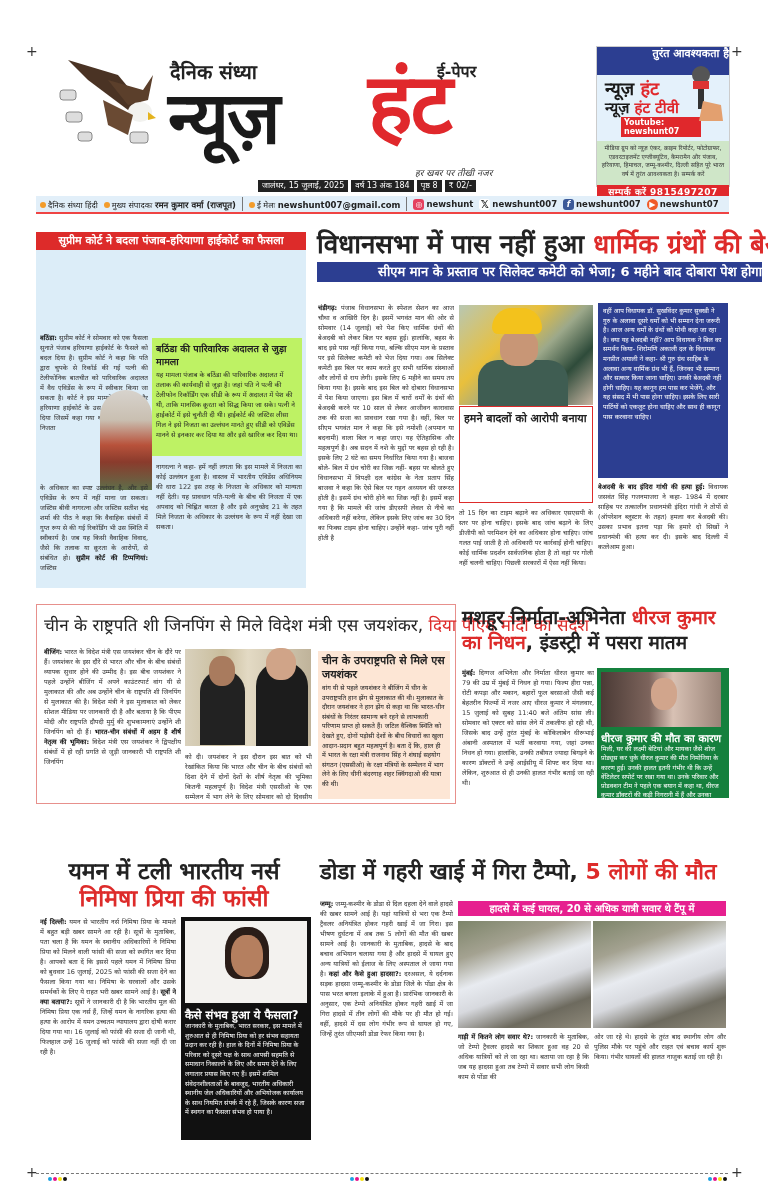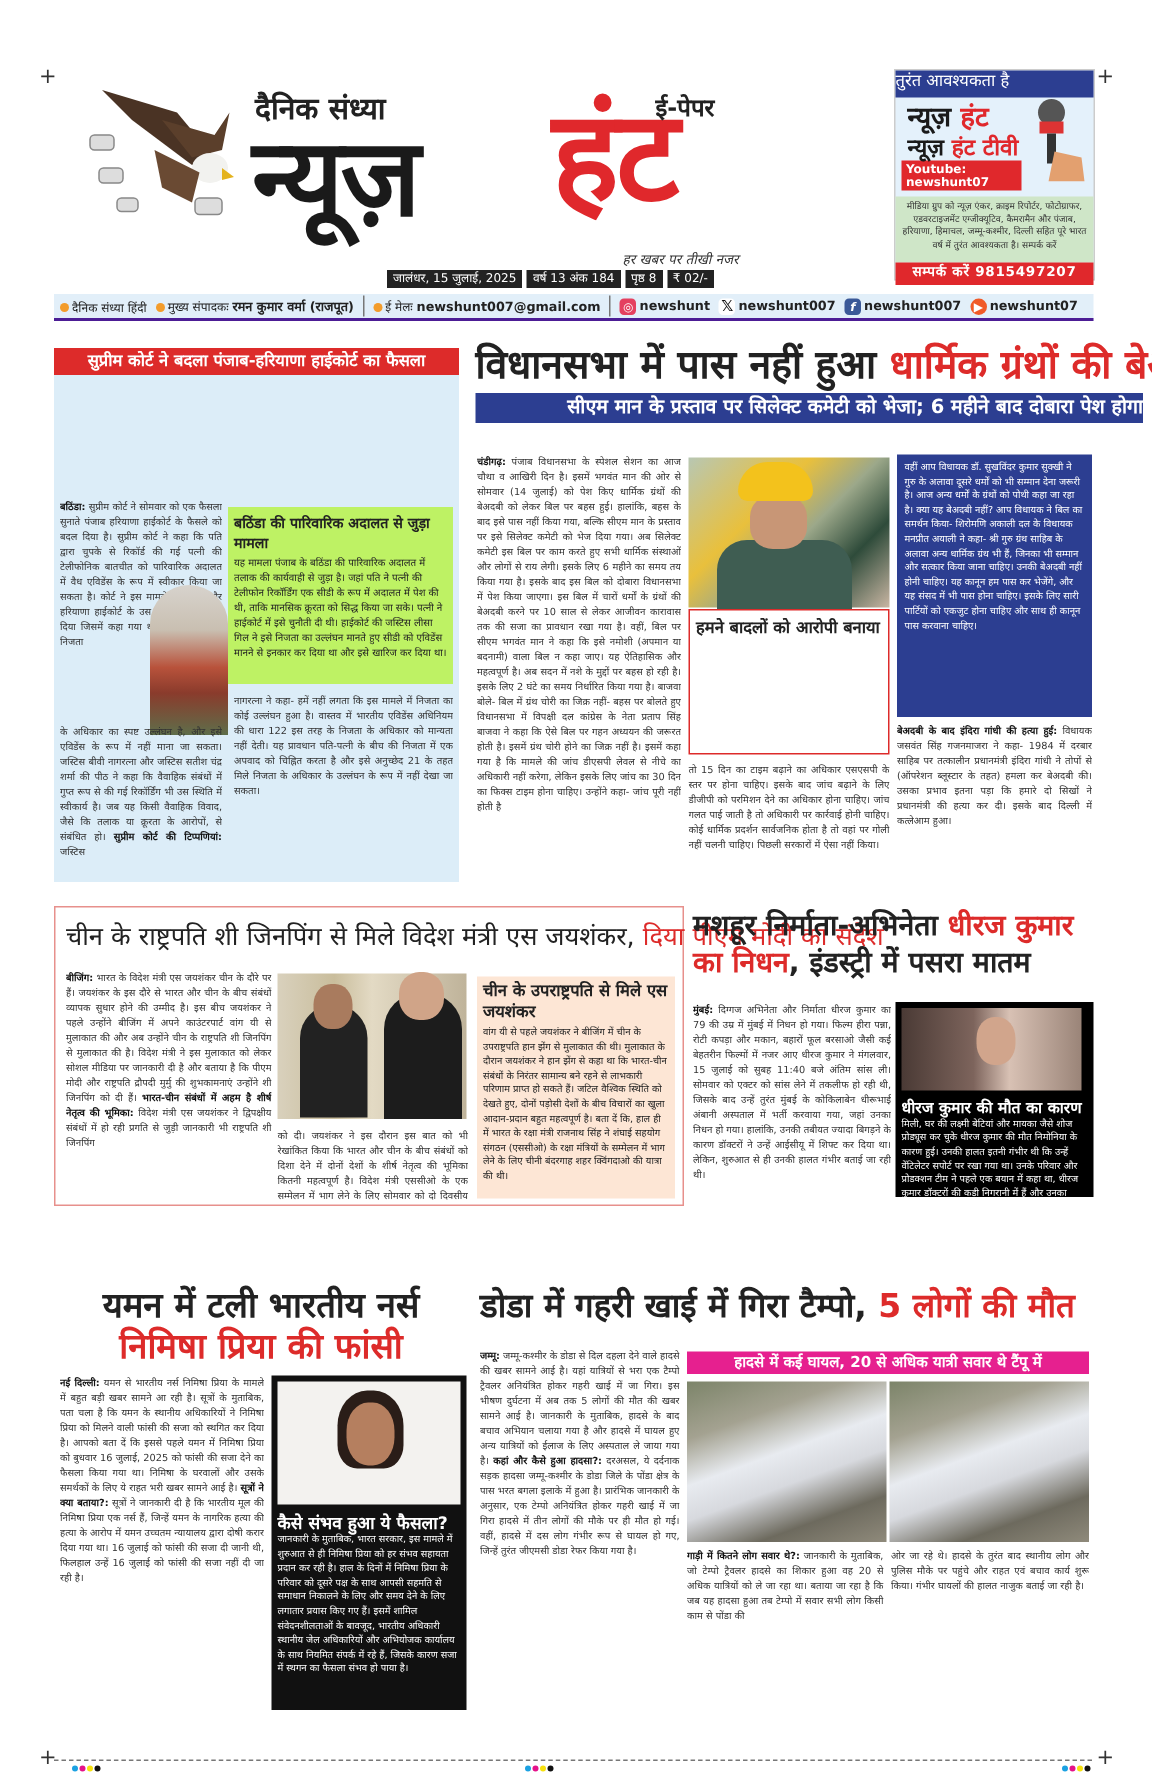"तुरंत आवश्यकता है" .ad-top { font-weight: normal -> bold; height: 18px -> 28px; text-align: left -> right }
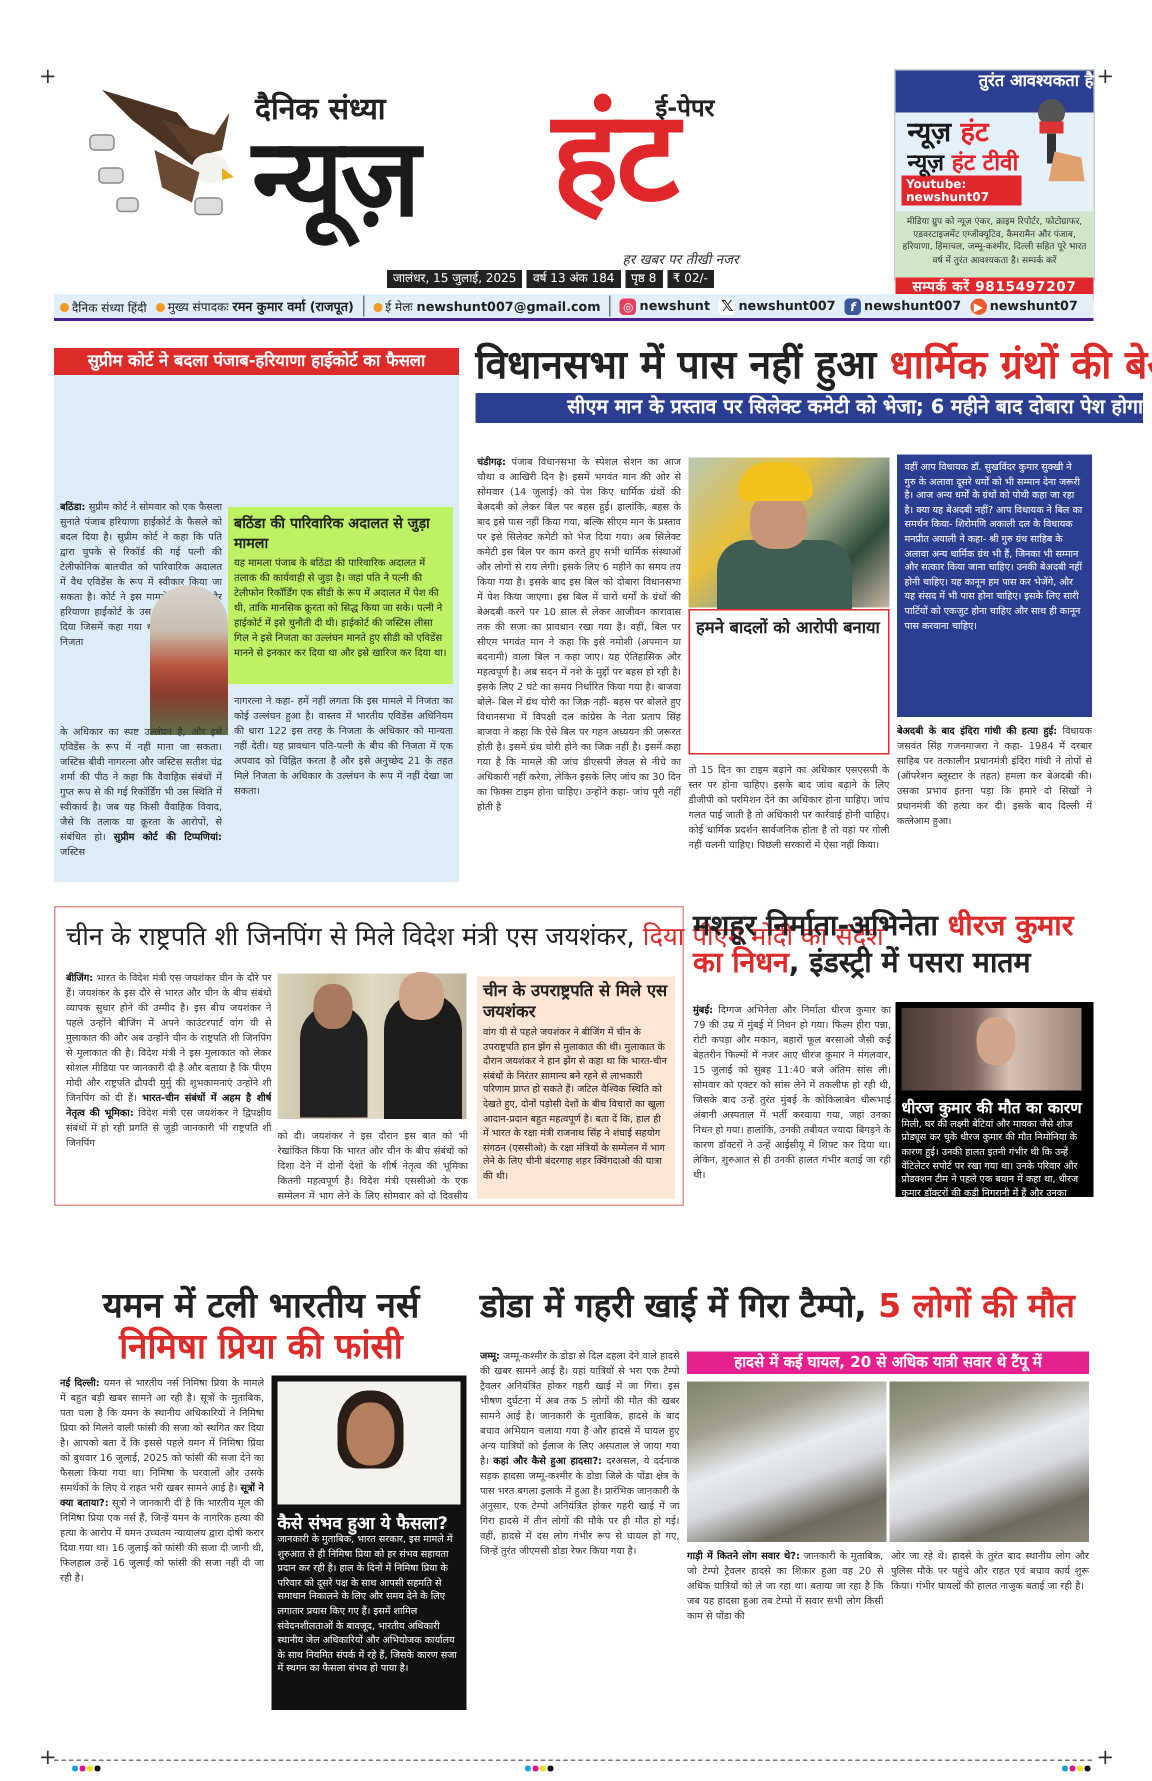"Youtube: newshunt07" .ad-yt { margin-left: 4px -> 24px }
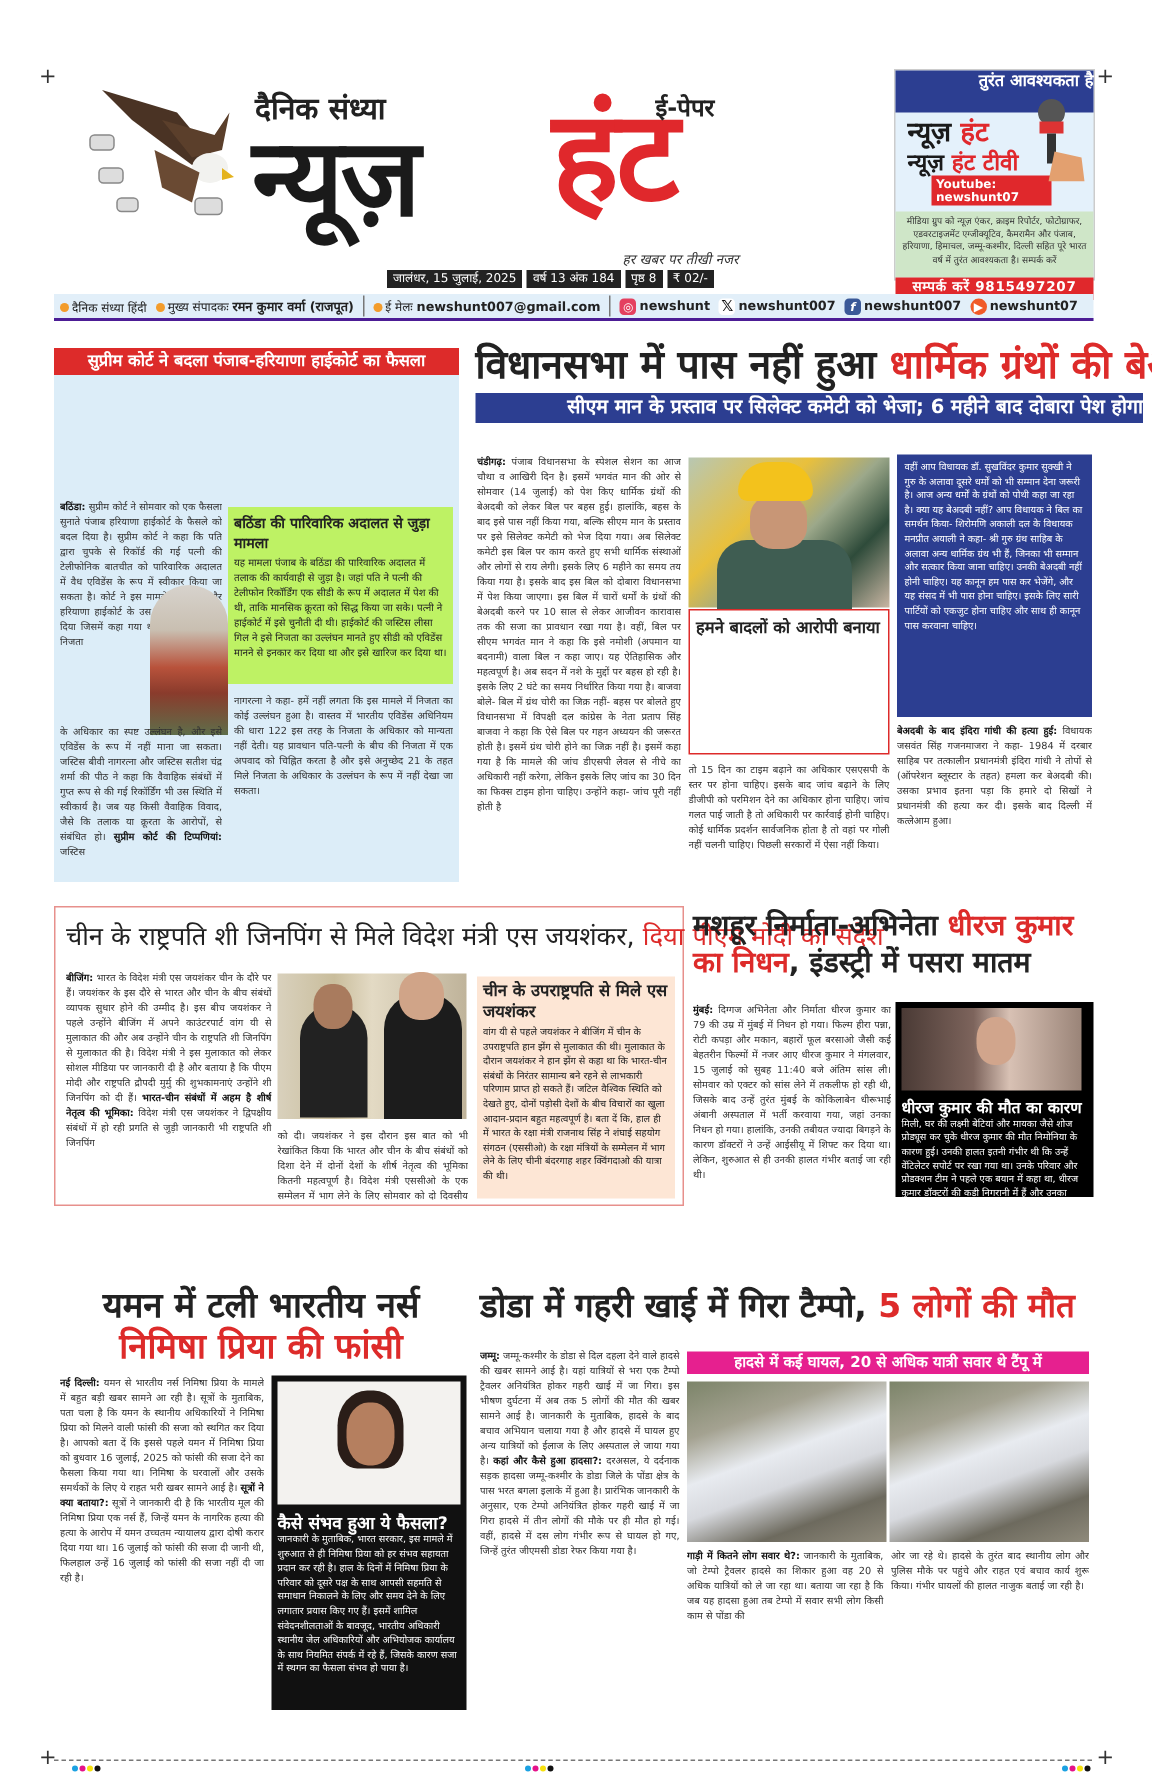"दैनिक संध्या हिंदी" .social { border-bottom: 2px solid #4c1d95 -> 2px solid #ef4444 }
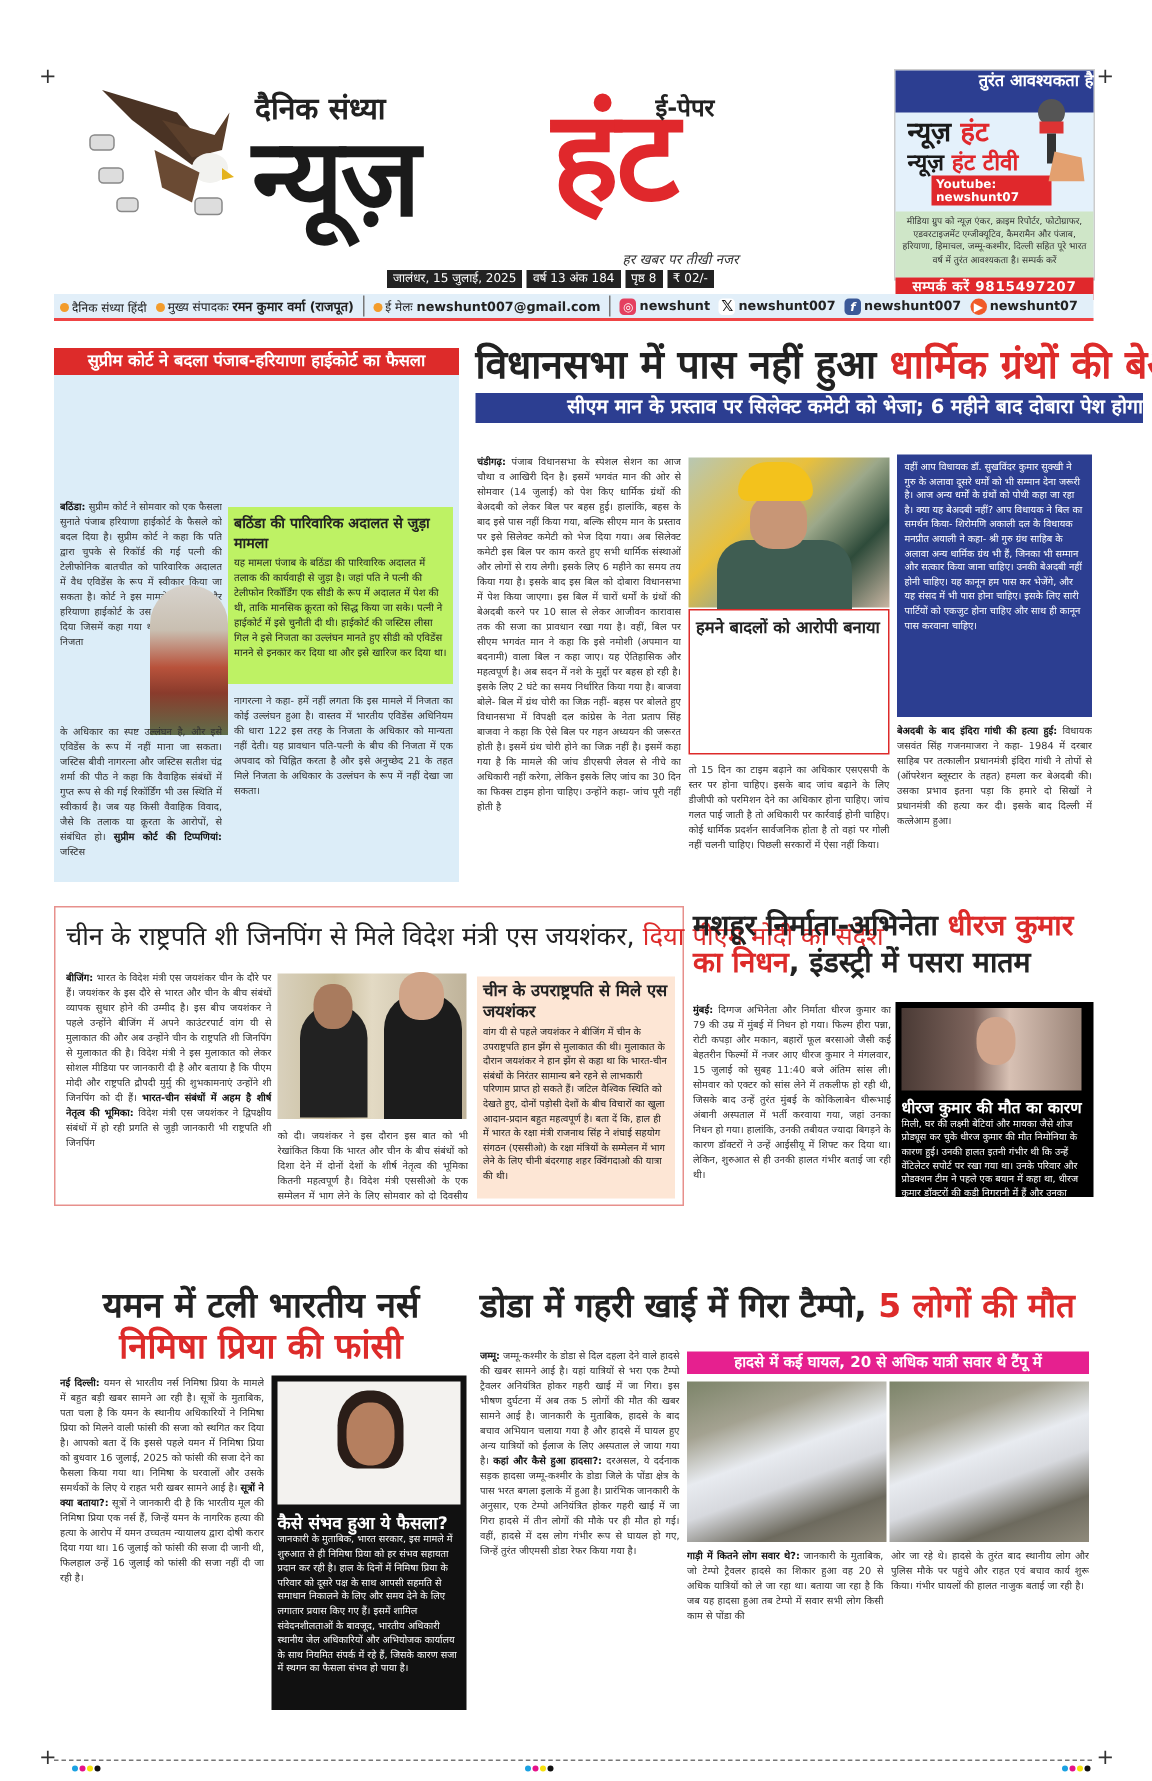"धीरज कुमार की मौत का" .black-box { background: #000000 -> #15803d }
